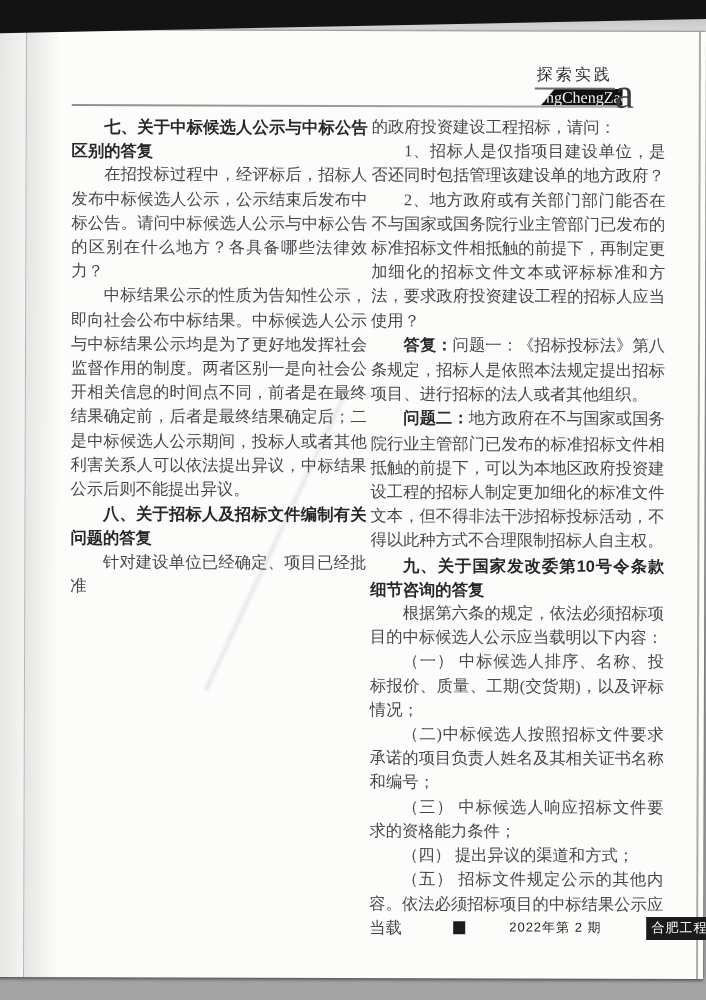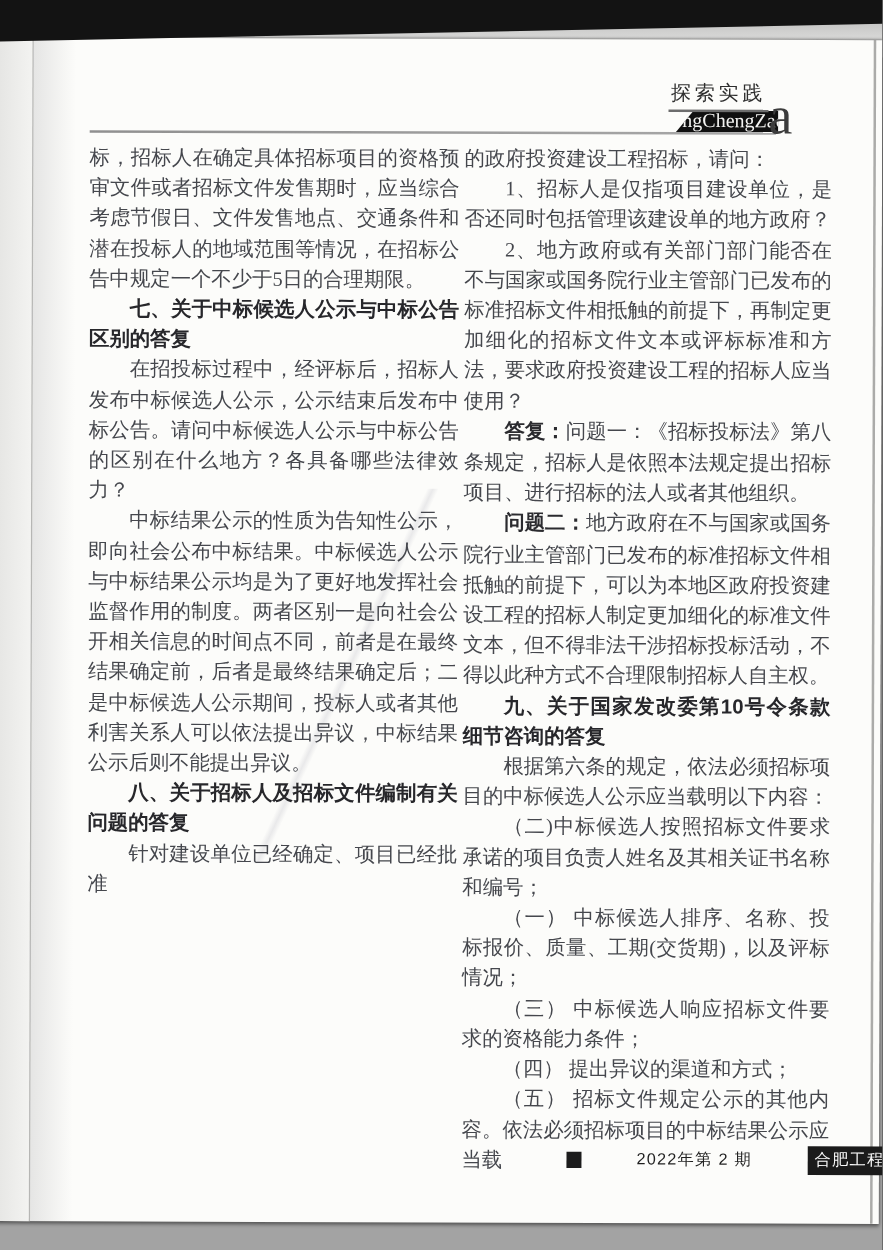"标，招标人在确定具体招标项目的资格预审文件或者招标文件发售期时，应当综合考虑节假" p.body { html: <p>标，招标人在确定具体招标项目的资格预审文件或者招标文件发售期时，应当综合考虑节假日、文件发售地点、交通条件和潜在投标人的地域范围等情况，在招标公告中规定一个不少于5日的合理期限。</p> -> none }
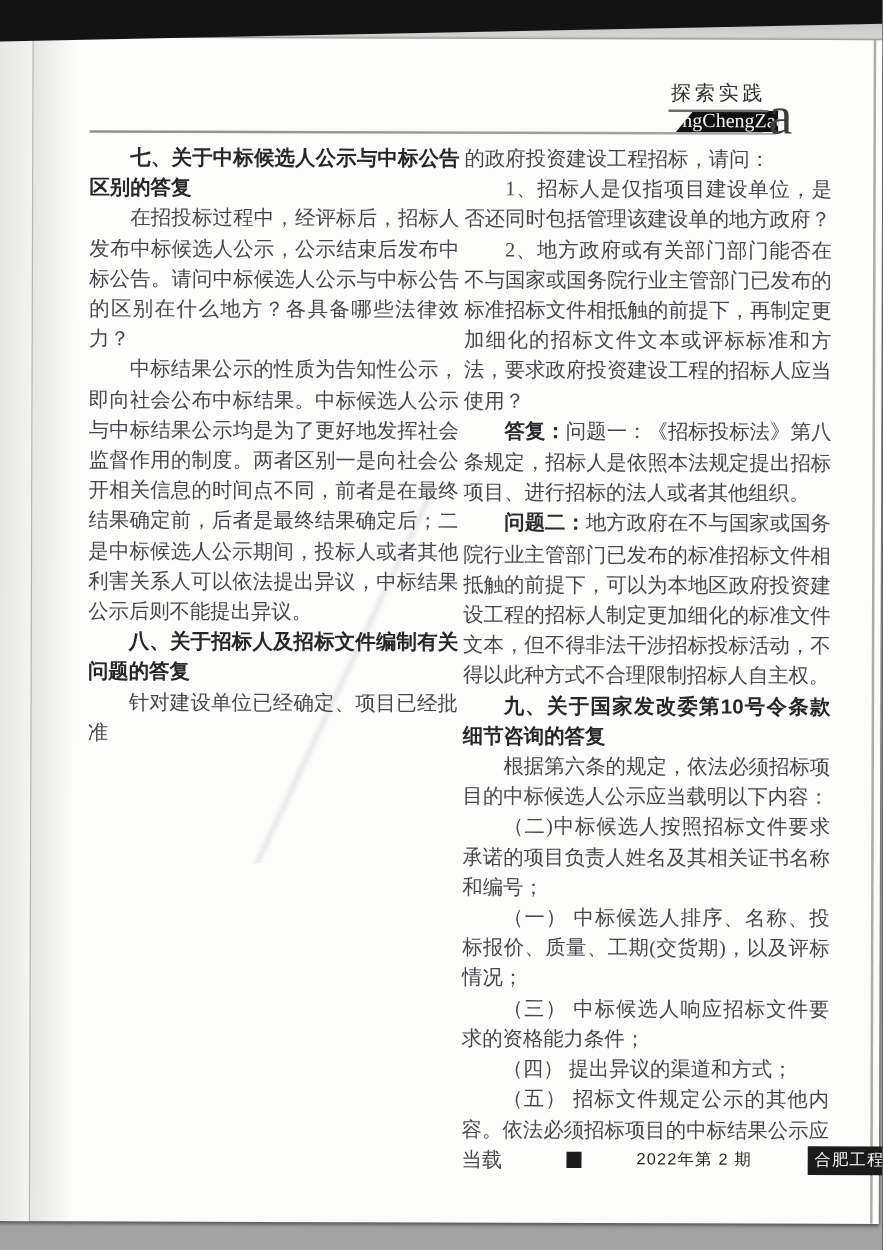"（二)中标候选人按照招标文件要求承诺的项目负责人姓名及其相关证书名称和编号；" p.body { order: before "（一） 中标候选人排序、名称、投标报价、质量、工期(交货期)，以及评标情况；" -> after "（一） 中标候选人排序、名称、投标报价、质量、工期(交货期)，以及评标情况；" }
